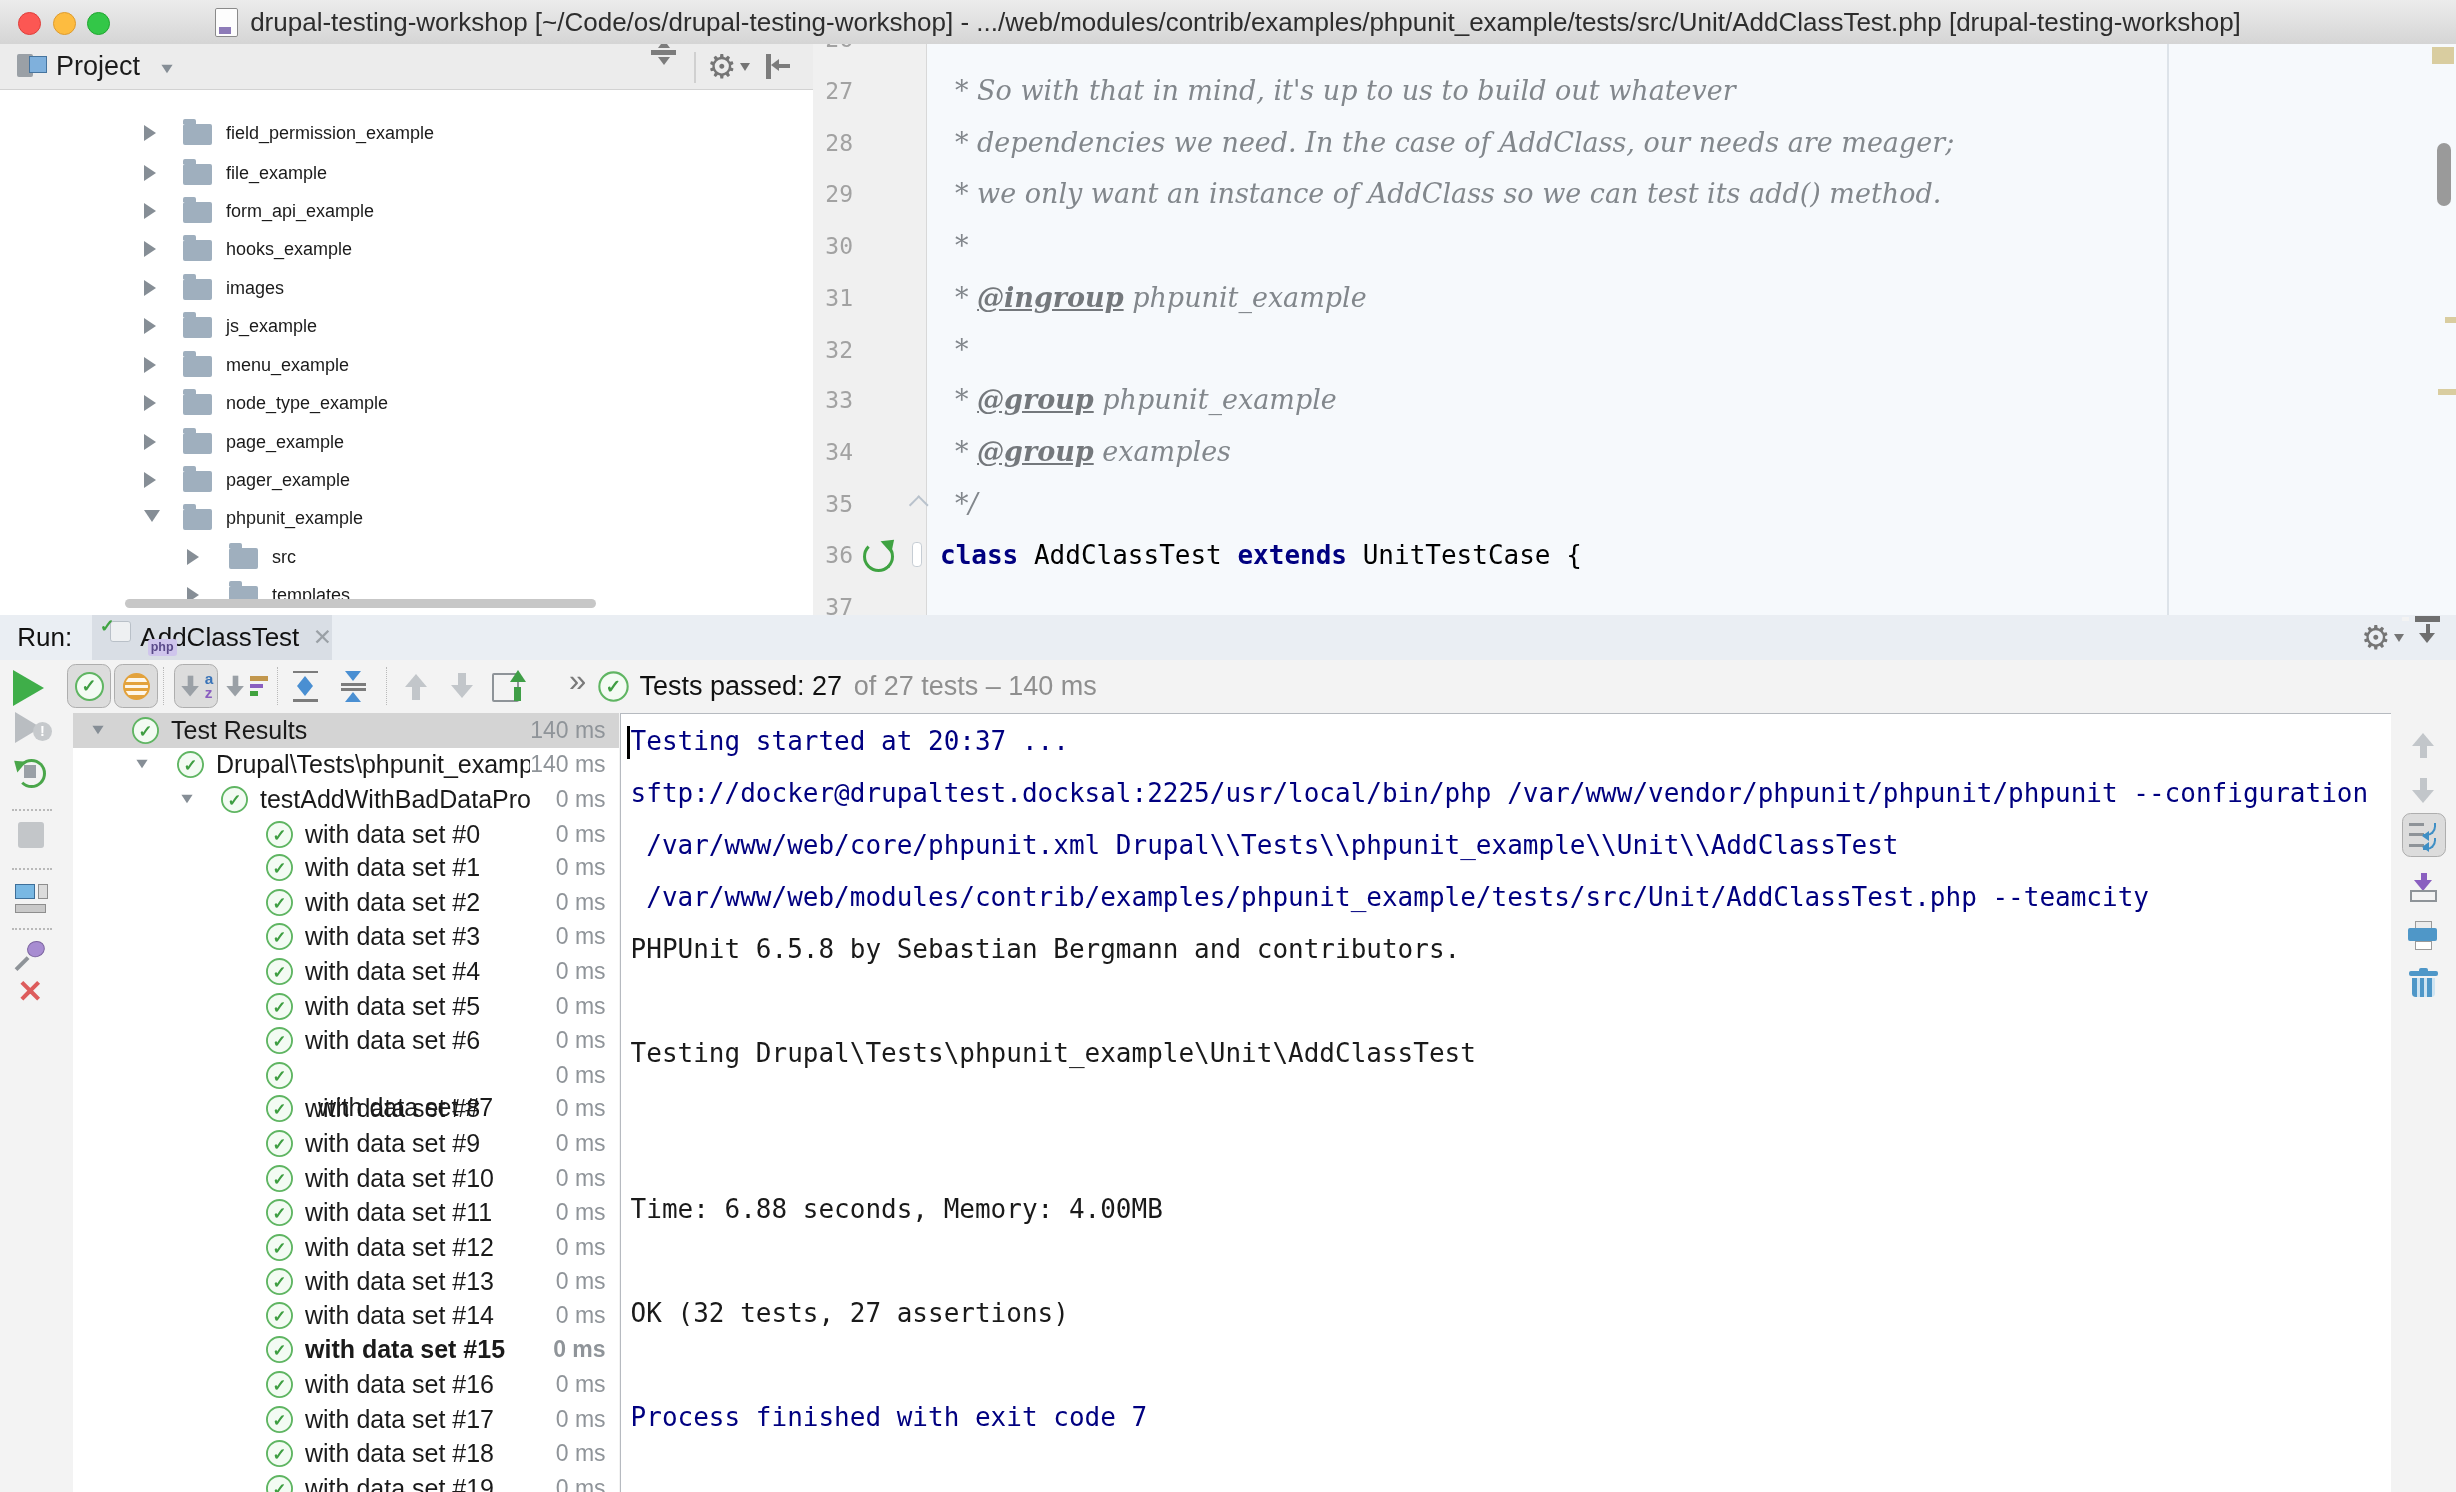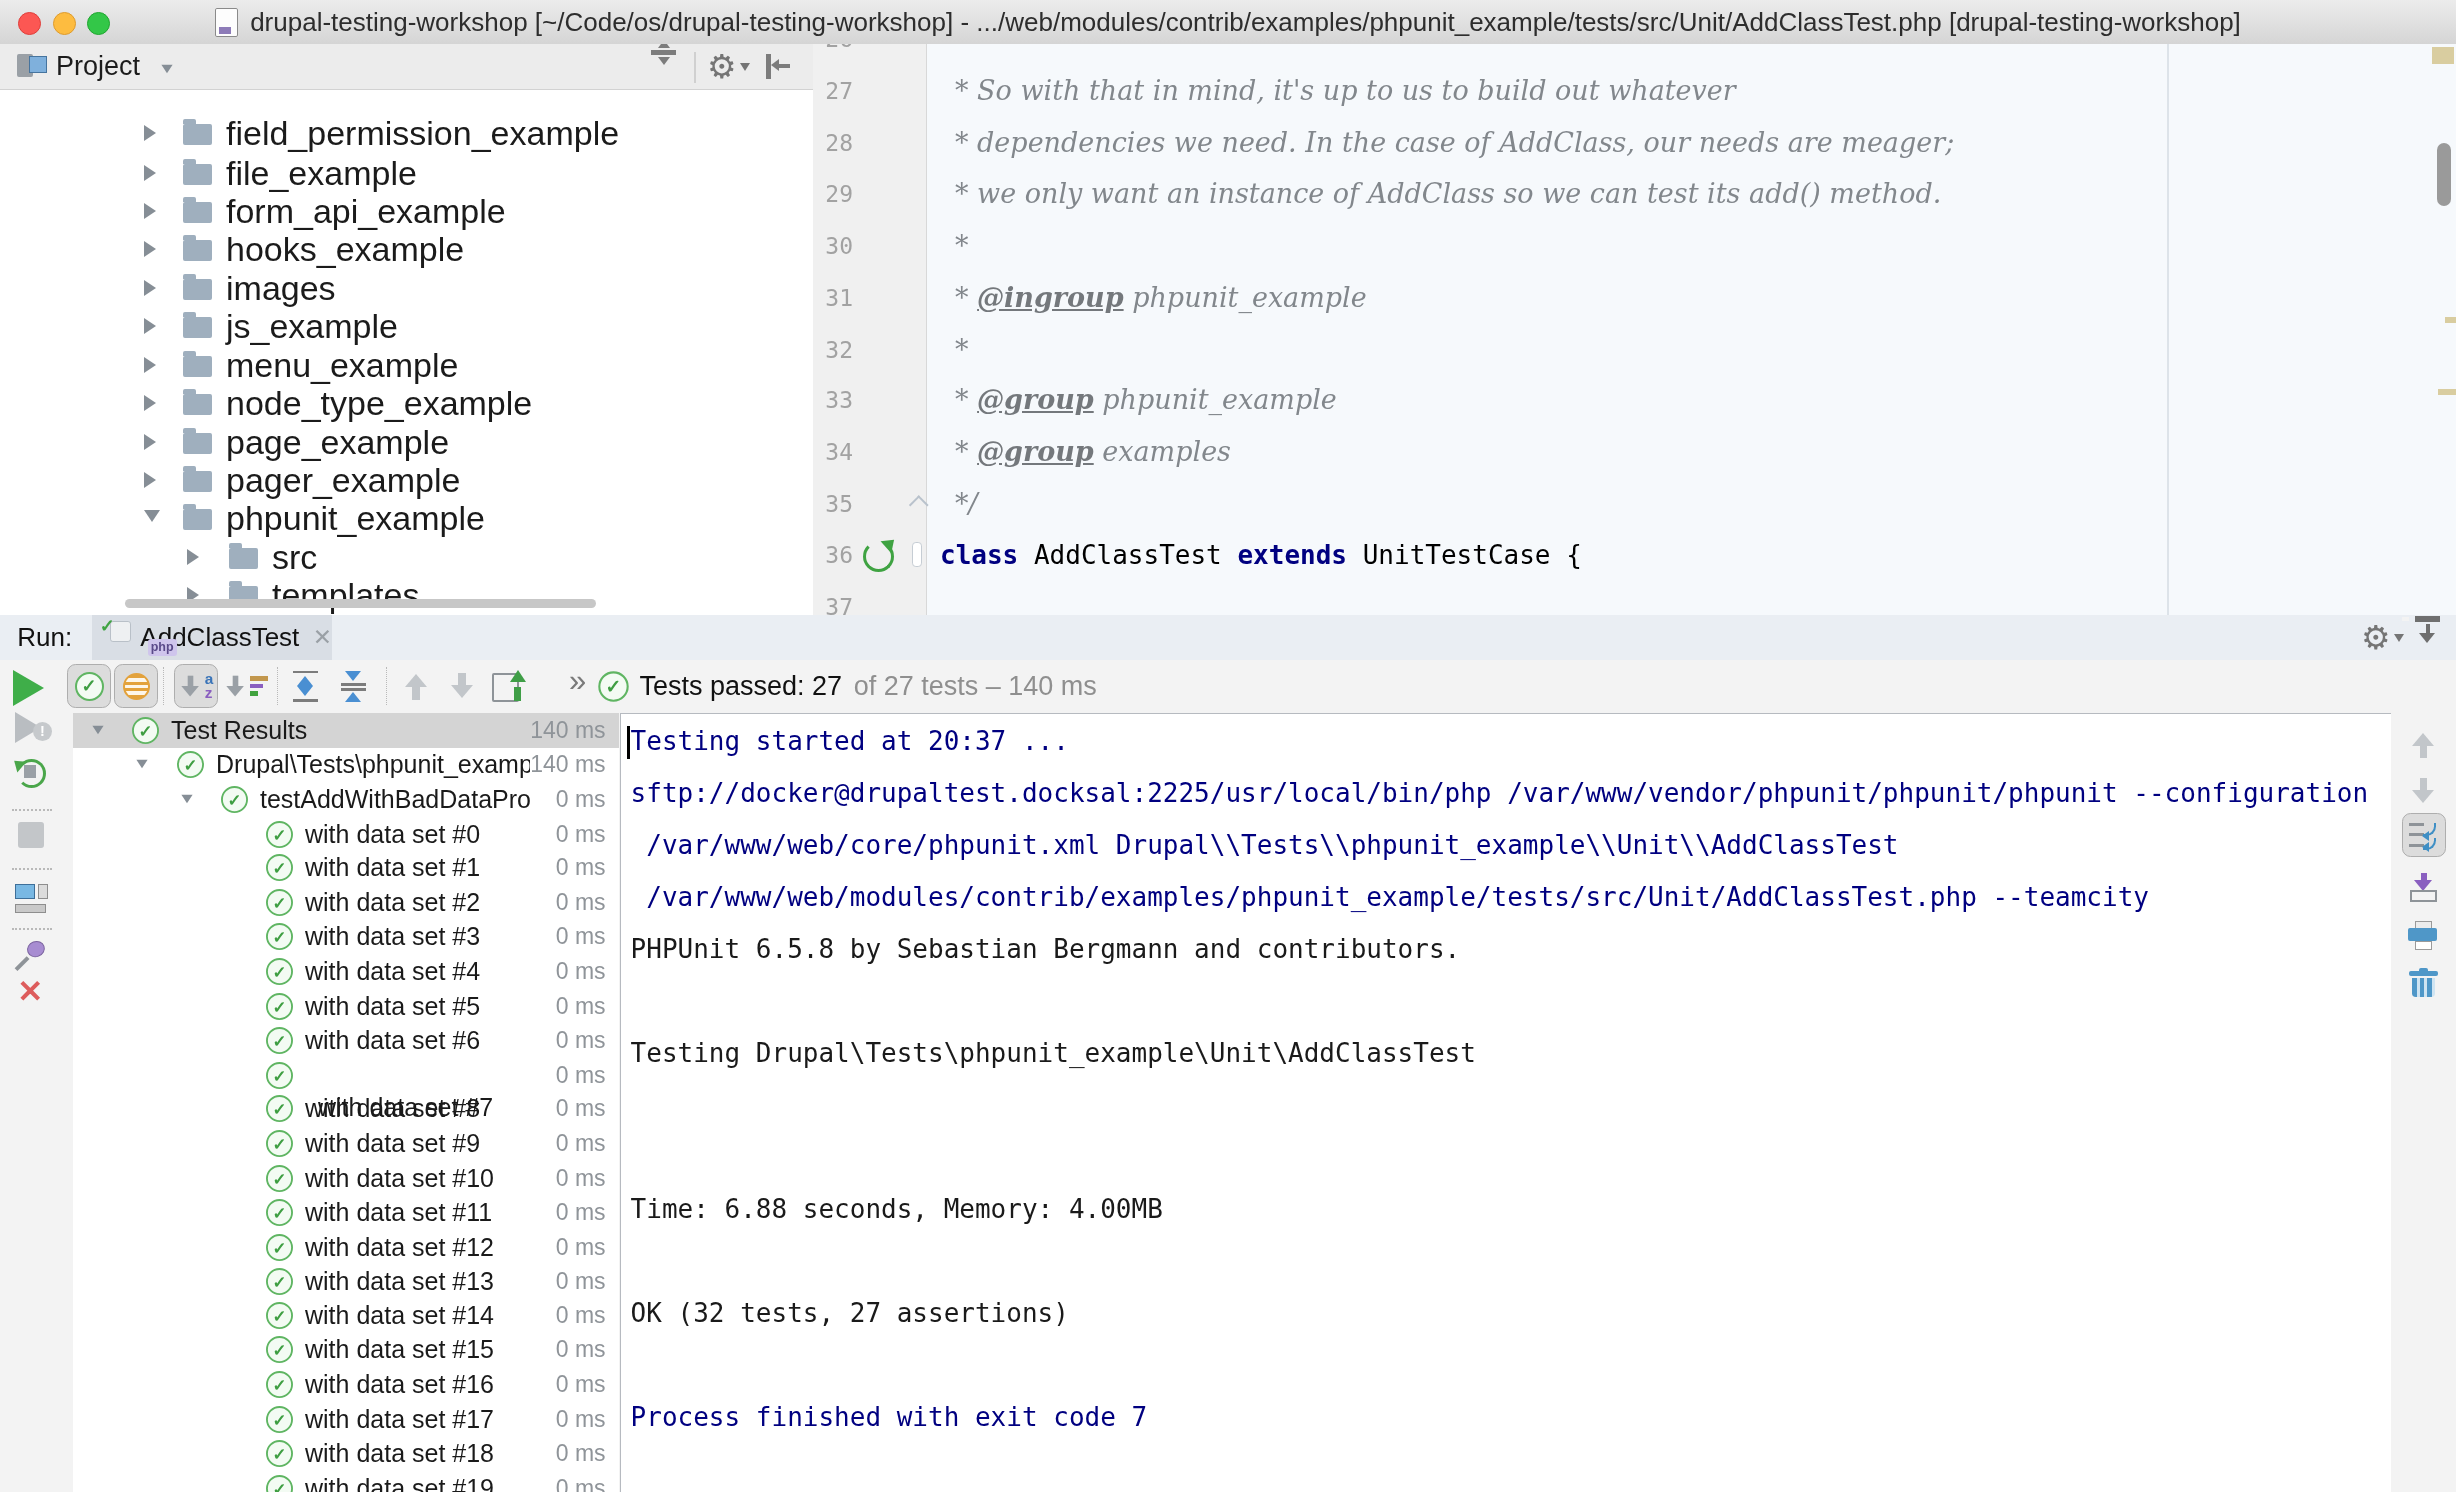"field_permission_example" .prow { font-size: 34px -> 18px }
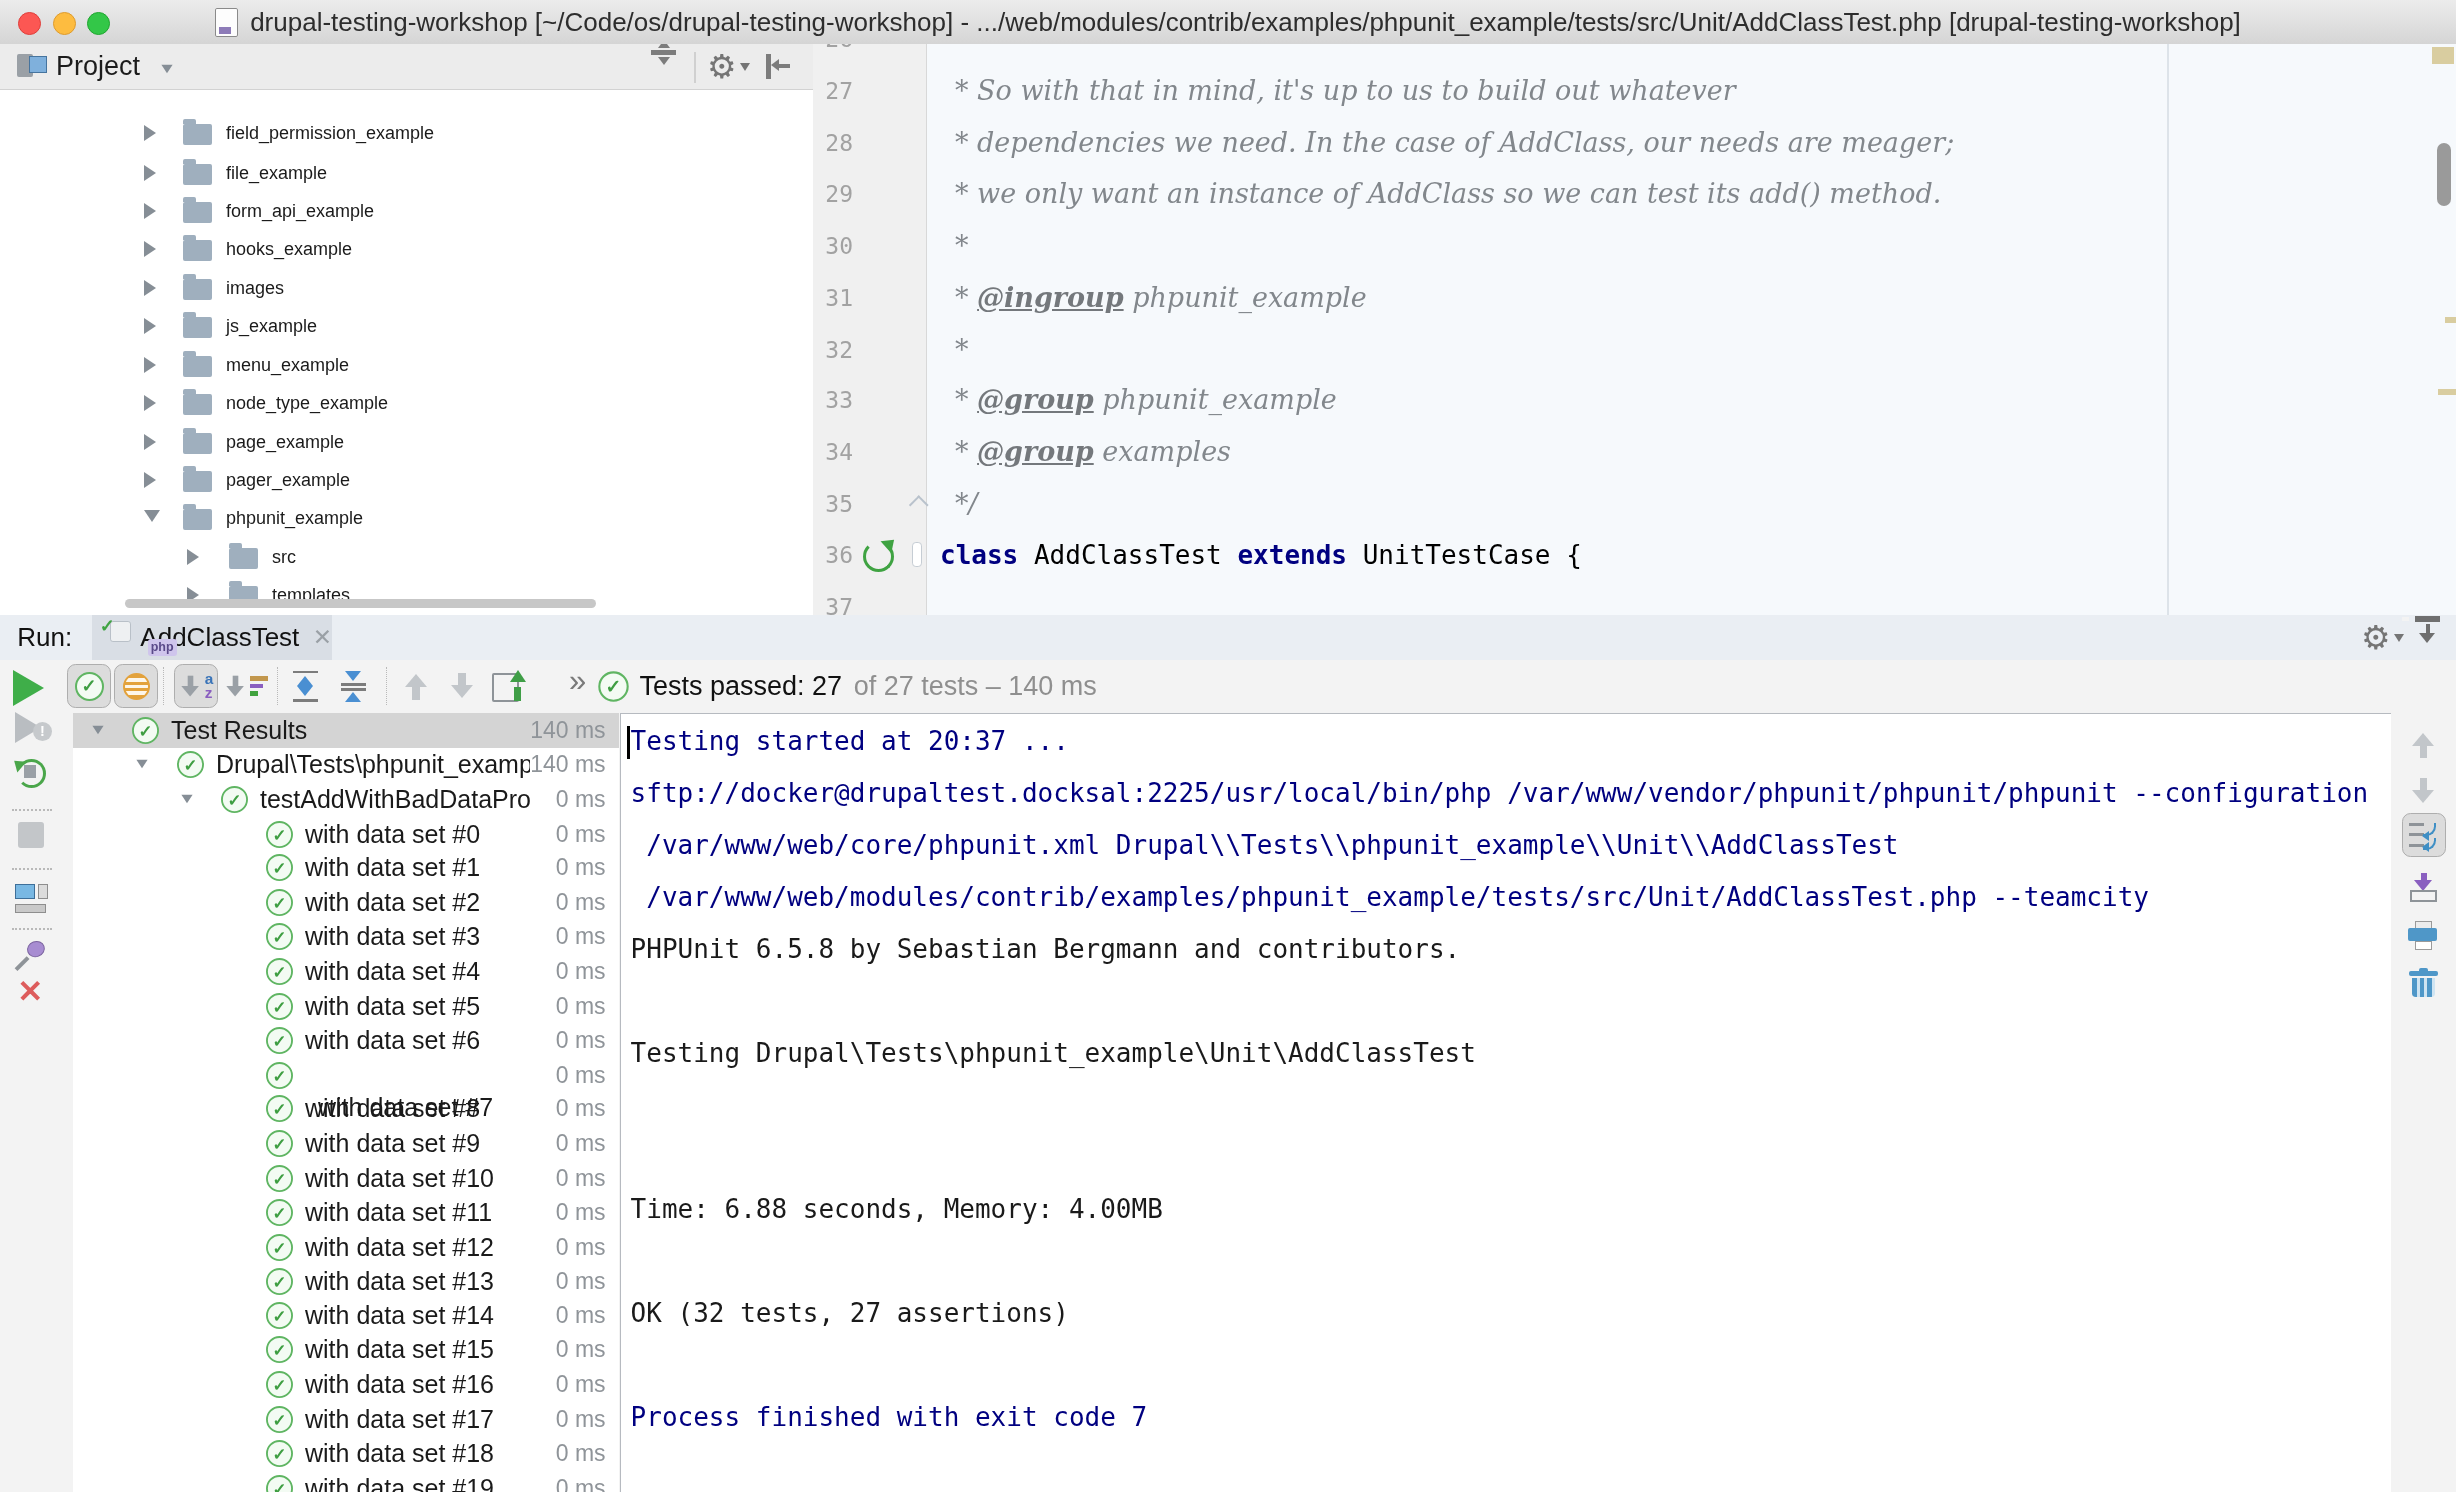"with data set #15" div.trow { font-weight: none -> bold }
